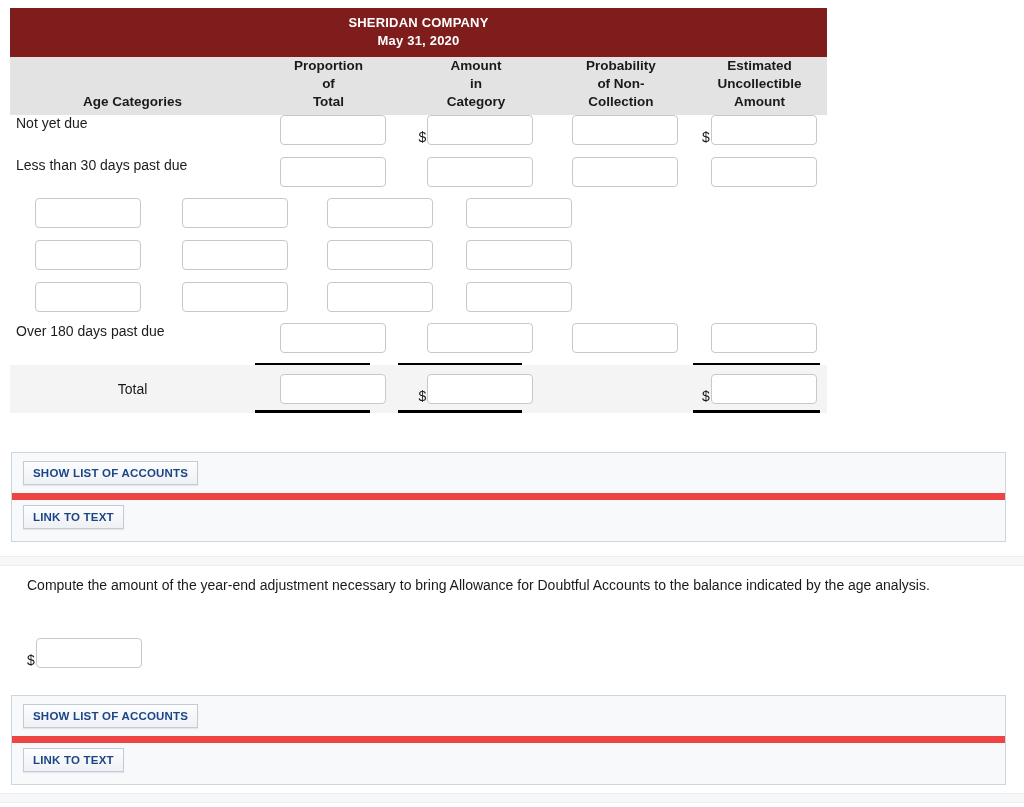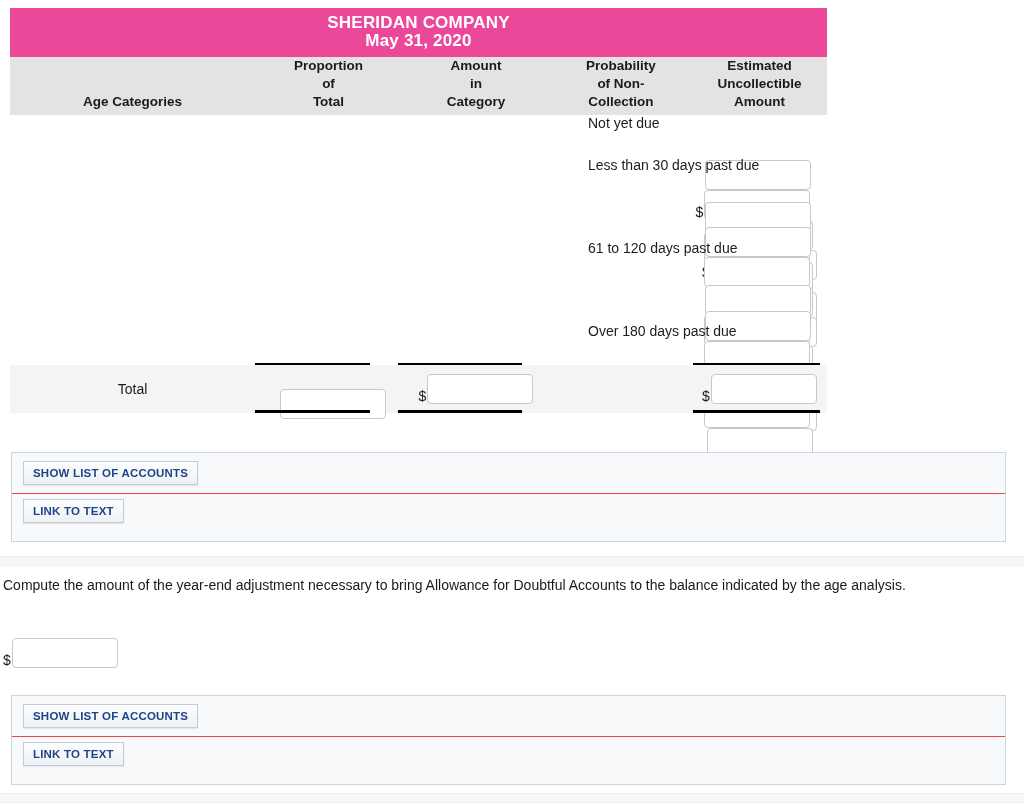"SHERIDAN COMPANY" .sched-title { background: #ec4899 -> #7f1d1d; font-size: 17px -> 13px }
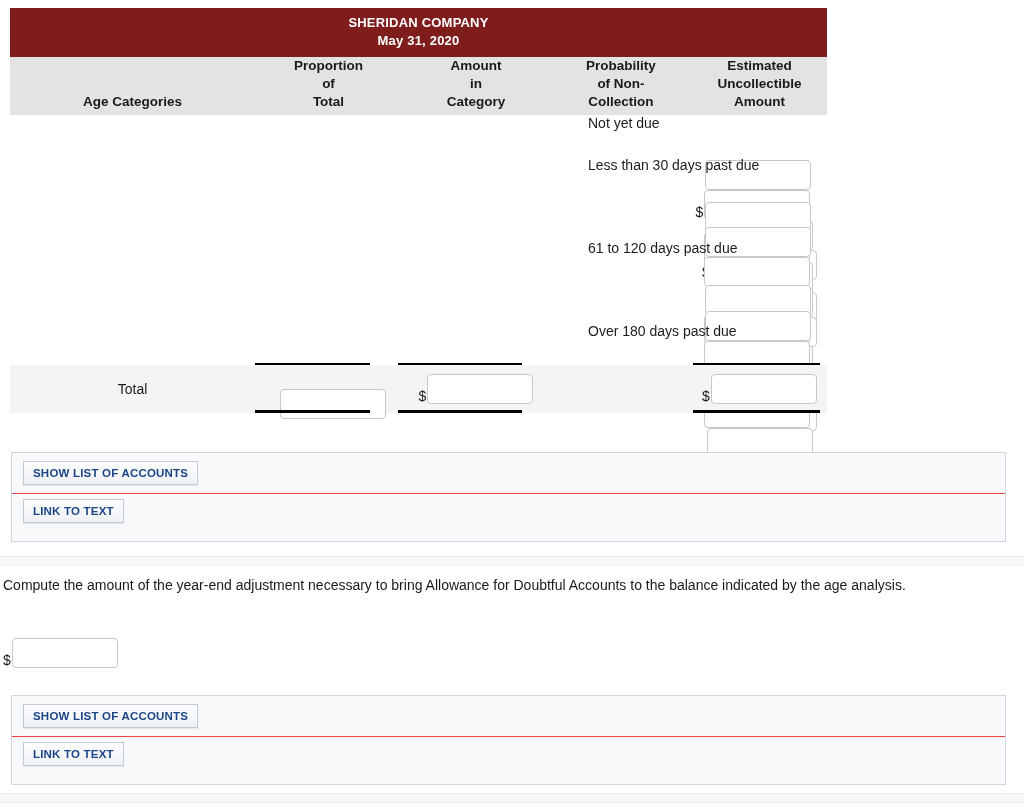"Proportion" .col-c1 { margin-top: 29px -> none }
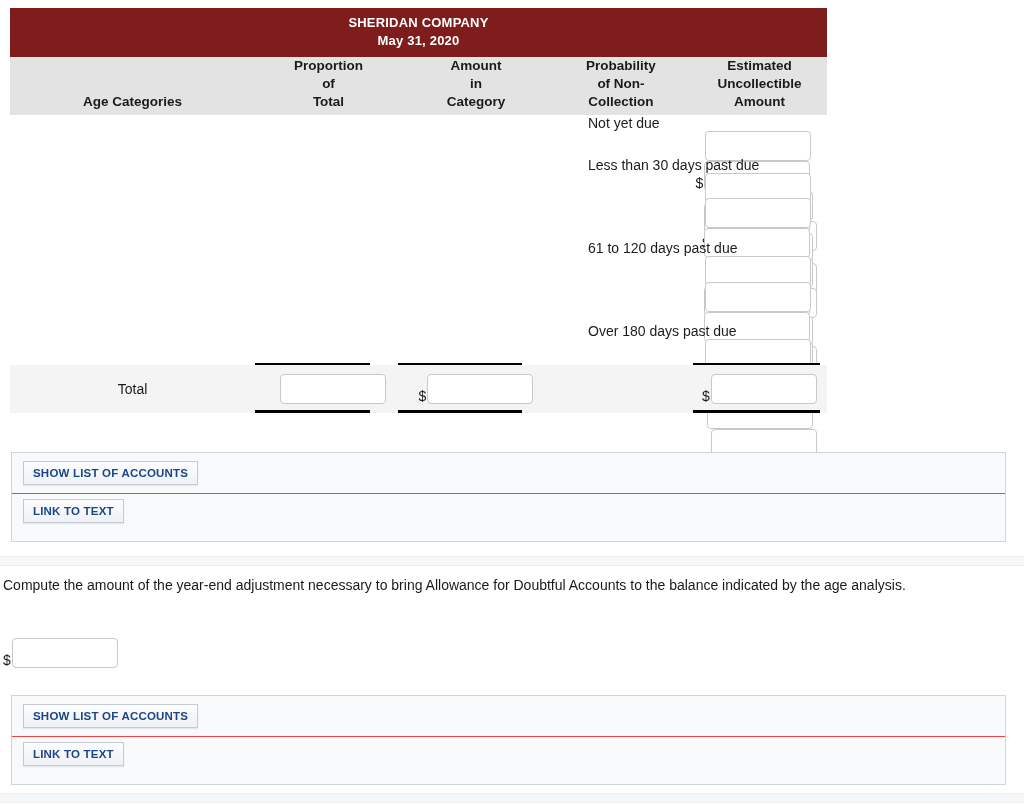"Not yet due" .srow { align-items: flex-end -> flex-start; flex-direction: column -> none }
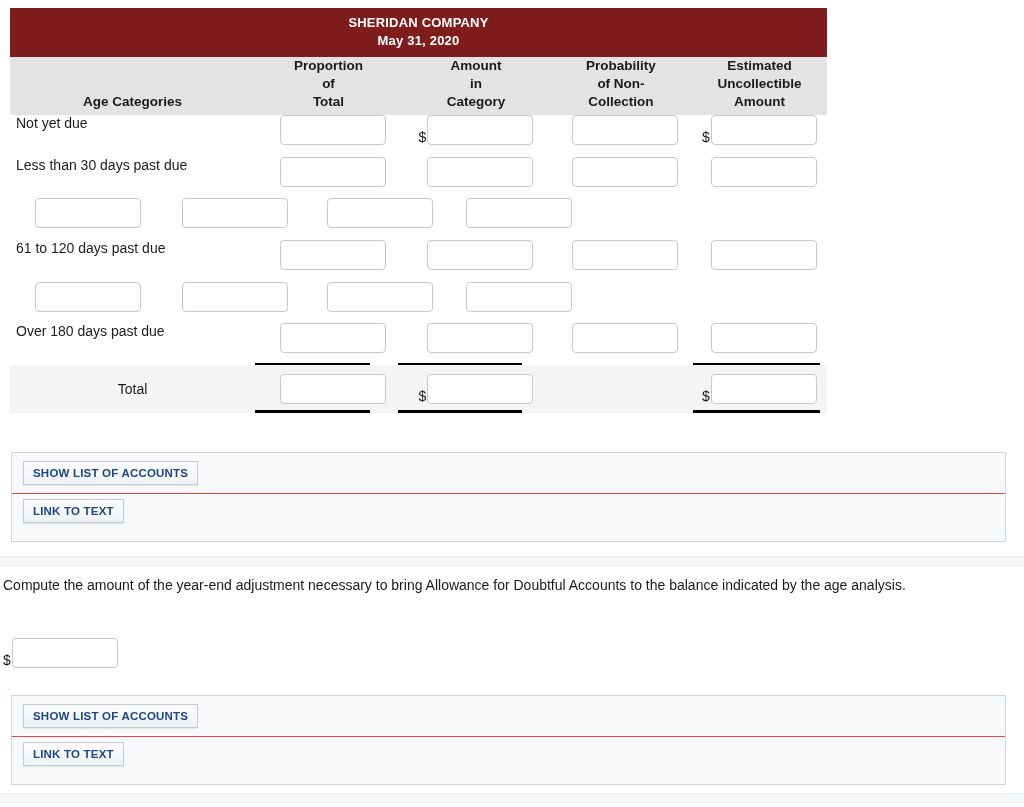"61 to 120 days past" div.rlabel { html: <div>61 to 120 days past due</div> -> none }
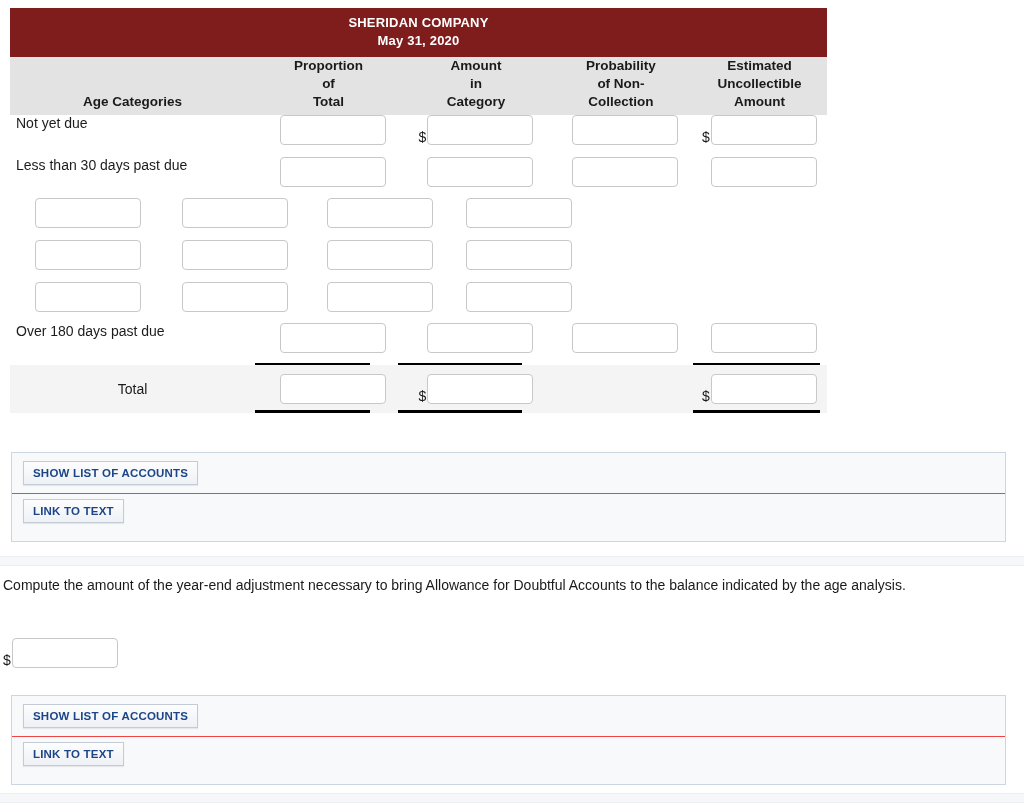"LINK TO TEXT" .btn-row.sep { border-top: 1px solid #ef4444 -> 7px solid #ef4444 }
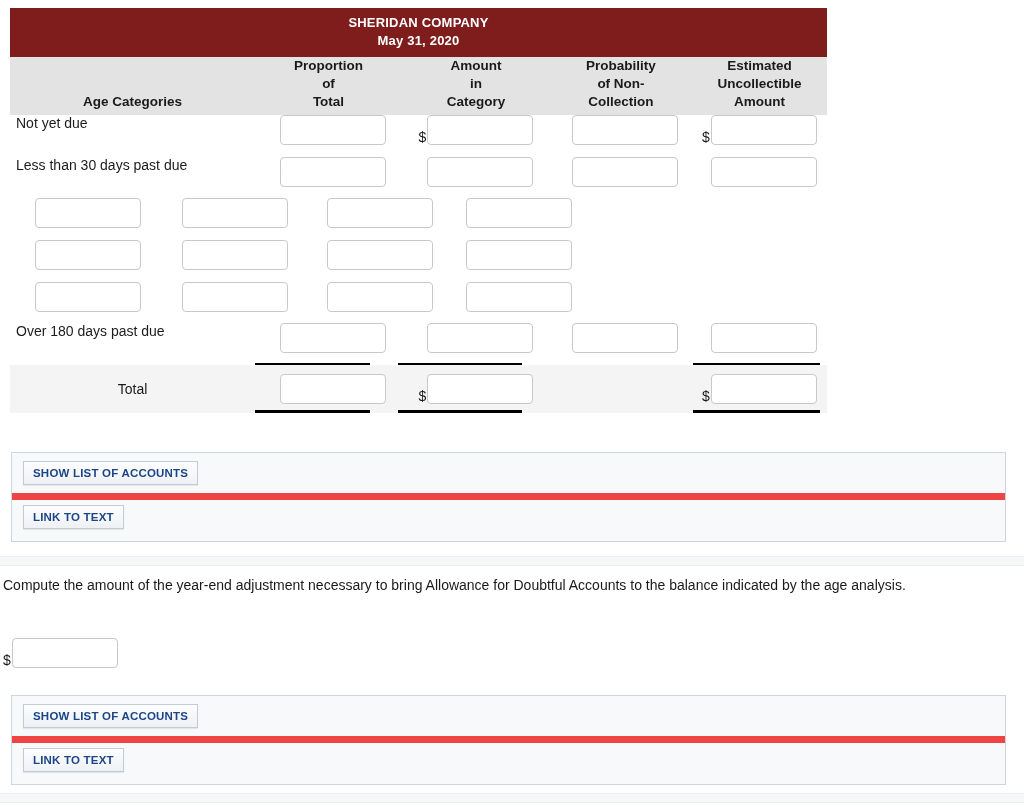"Compute the amount of the" .q2 { left: 3px -> 27px }
